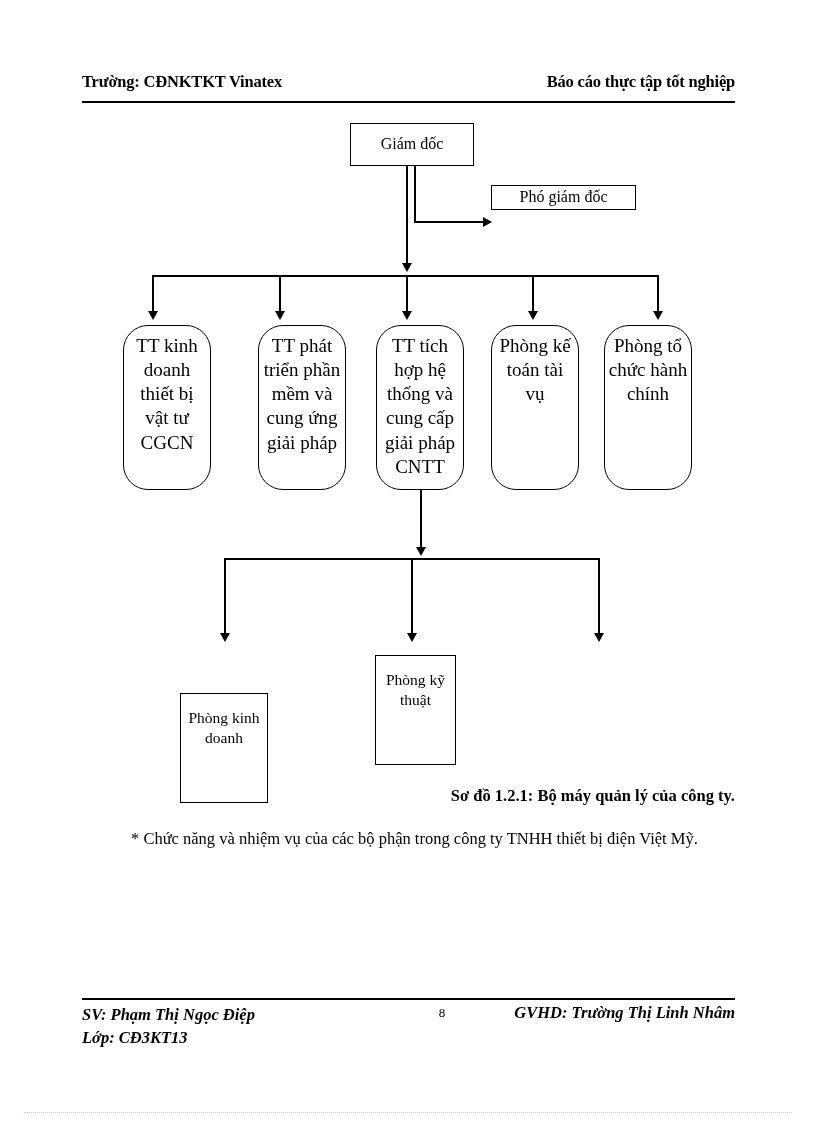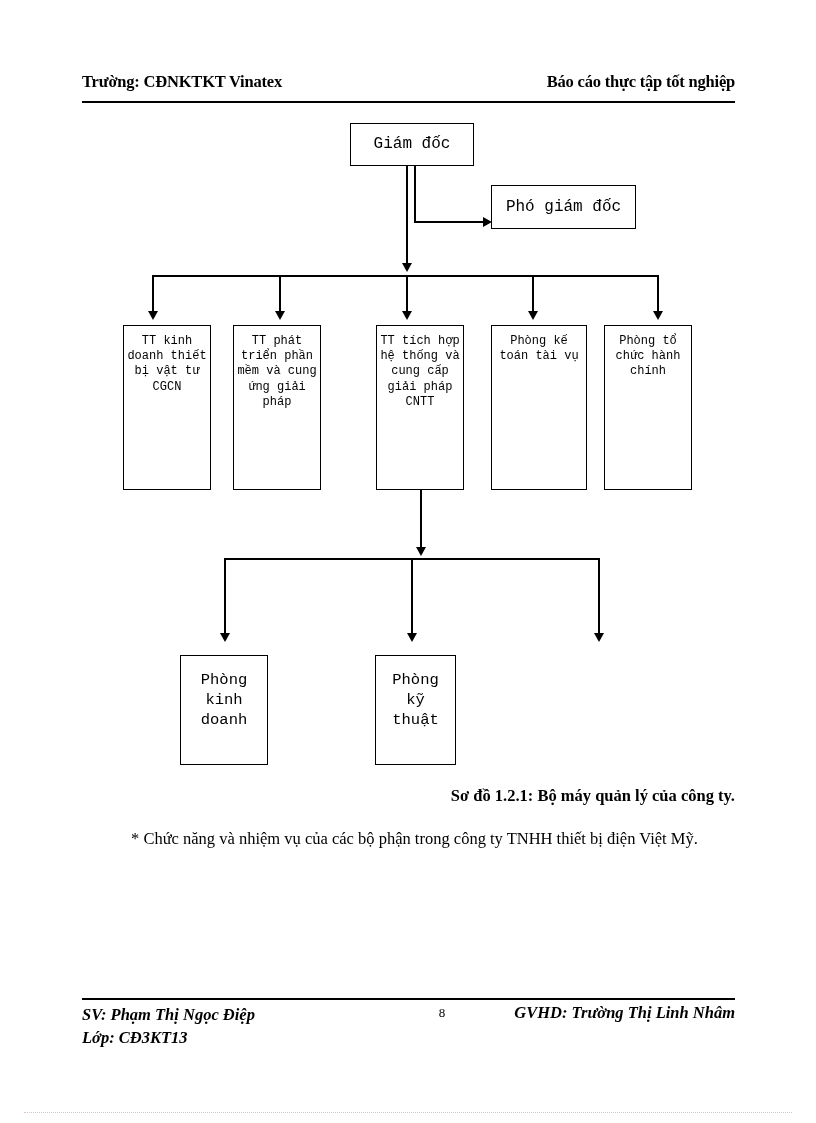"Giám đốc" .node { font-family: Liberation Mono, monospace -> none }
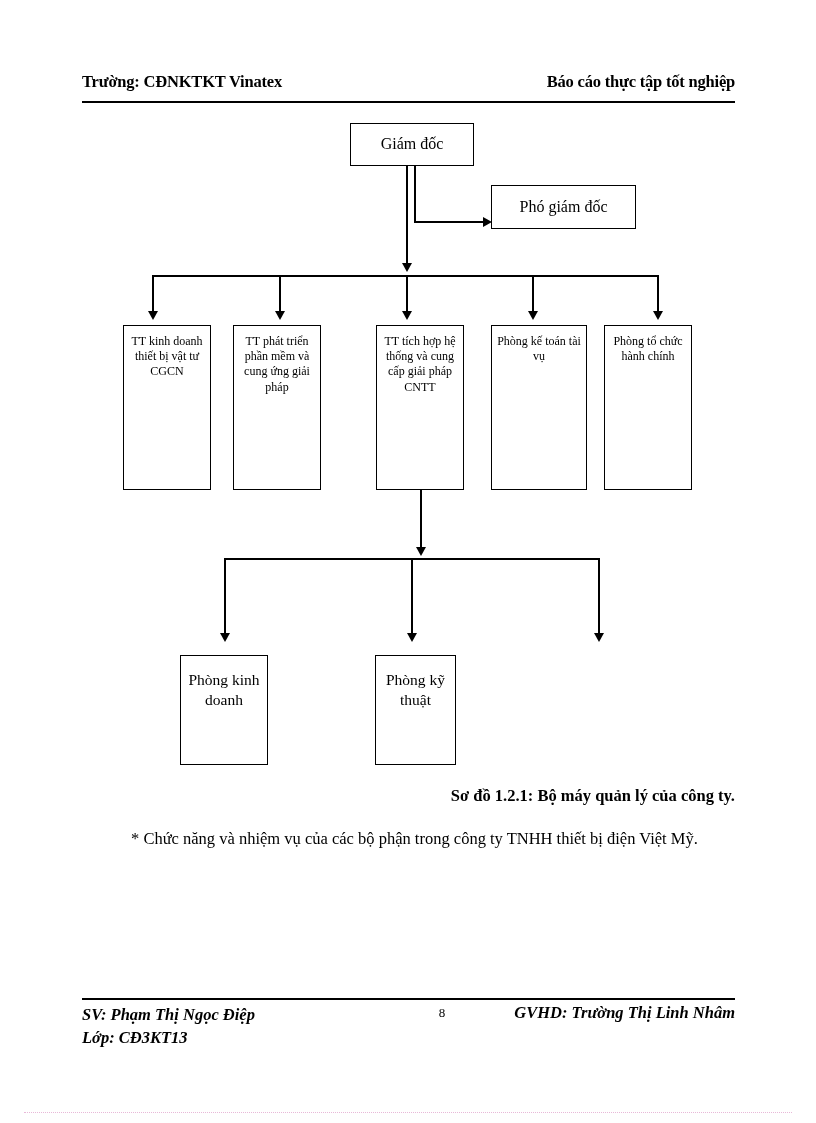"Phó giám đốc" div.node { height: 44px -> 25px }
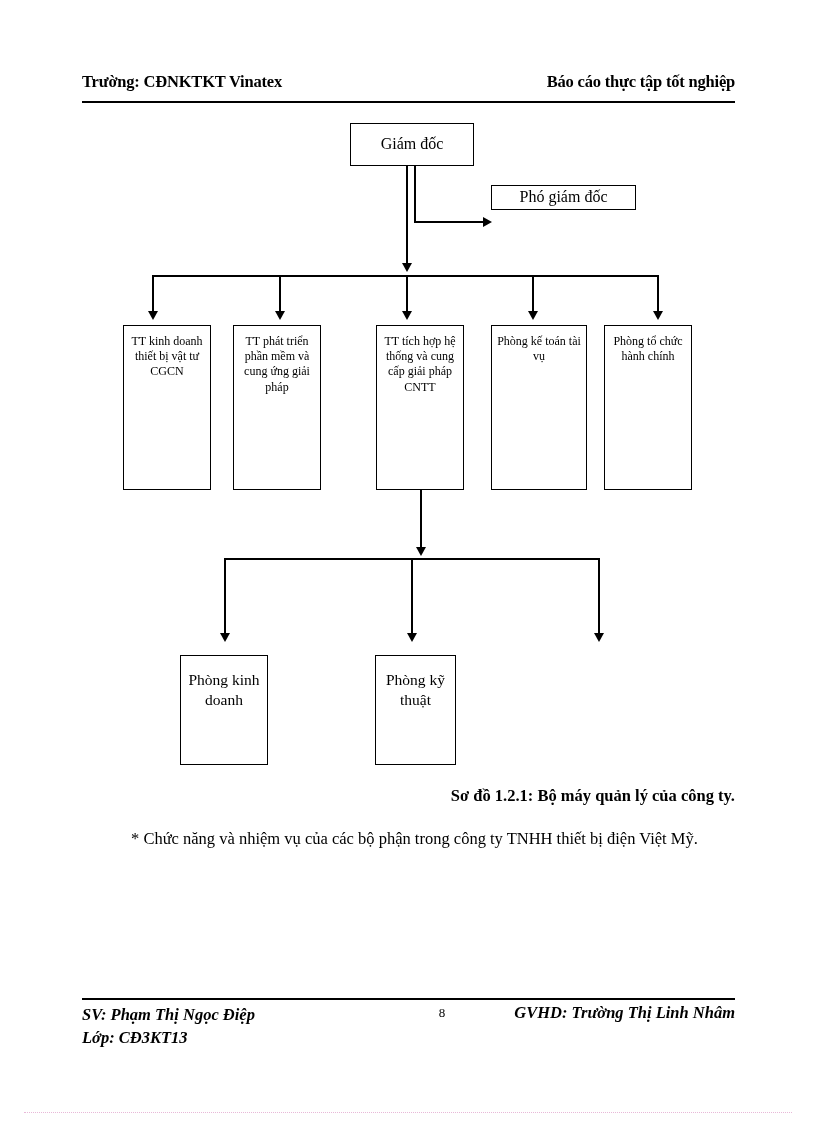"TT kinh doanh thiết bị" .node.mid { border-radius: none -> 25px; font-size: 12px -> 19px }
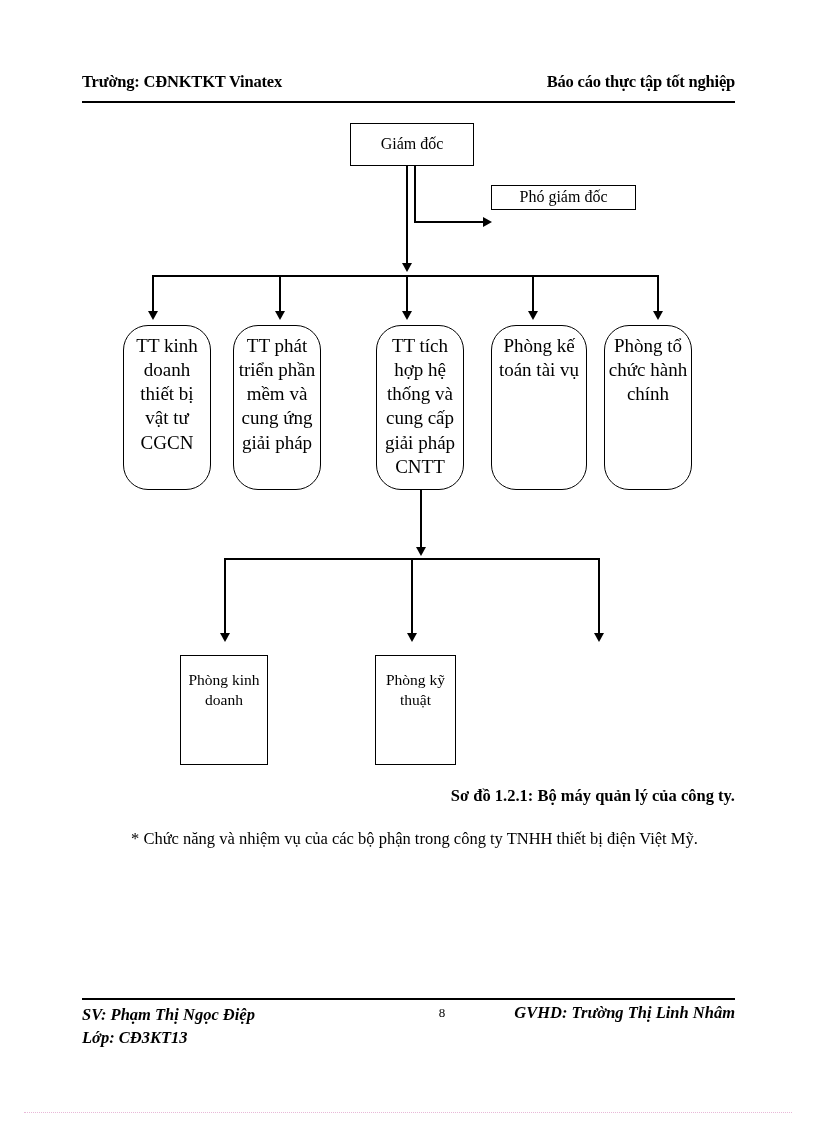"TT phát triển phần mềm" div.node { left: 233px -> 258px }
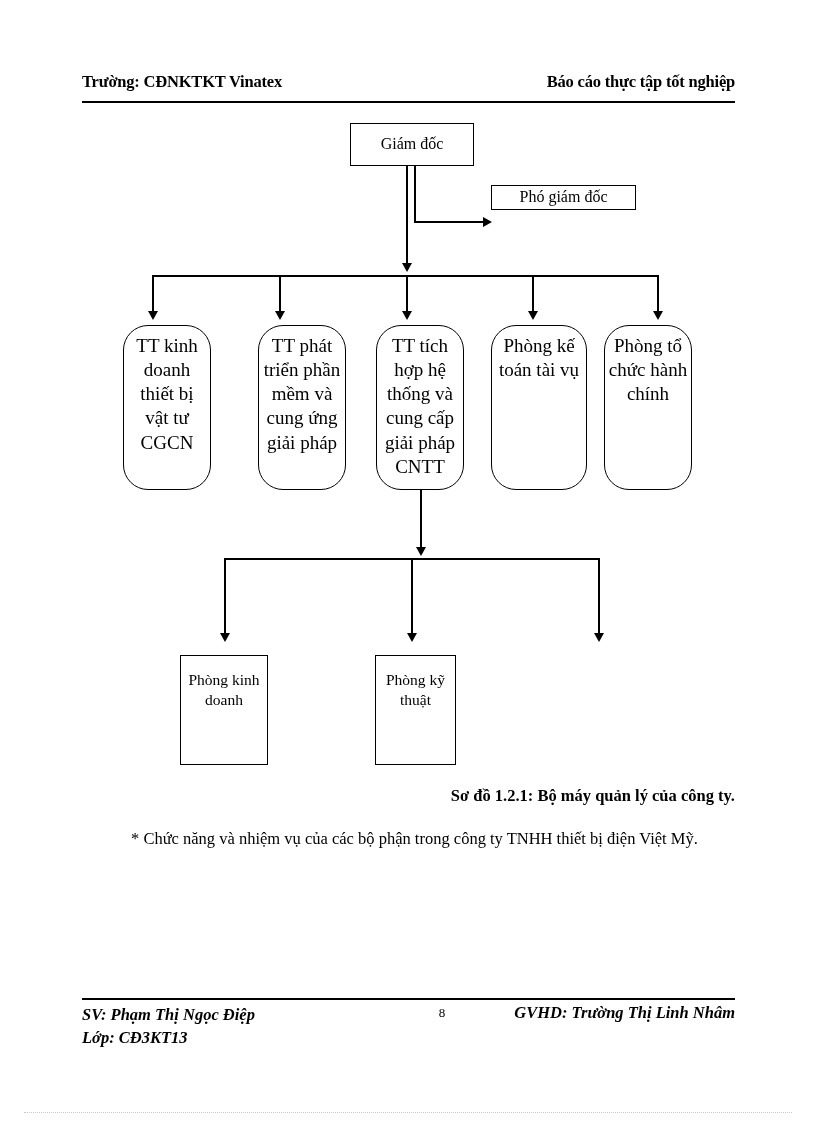"Phòng kế toán tài vụ" div.node { width: 96px -> 88px }
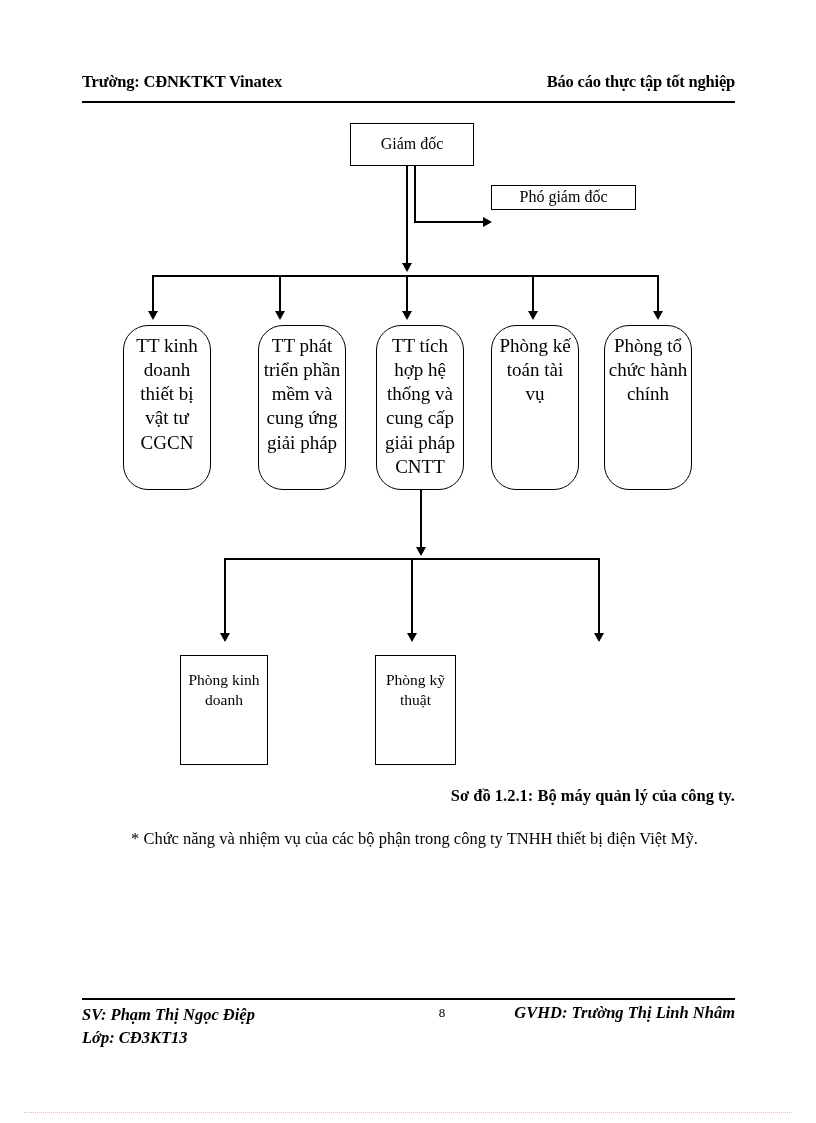"Phòng kinh doanh" div.node { top: 655px -> 693px }
